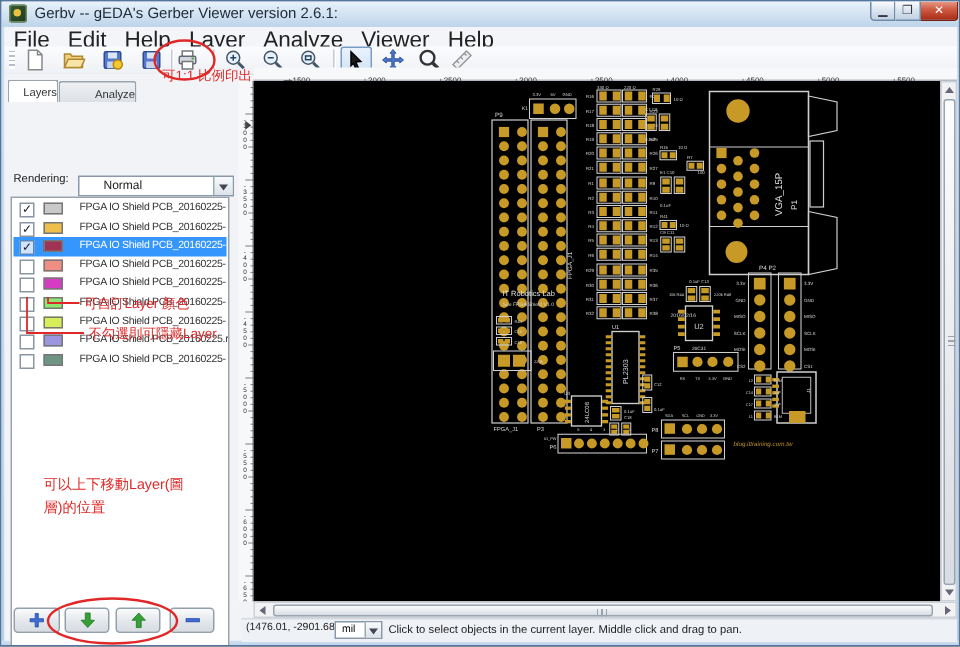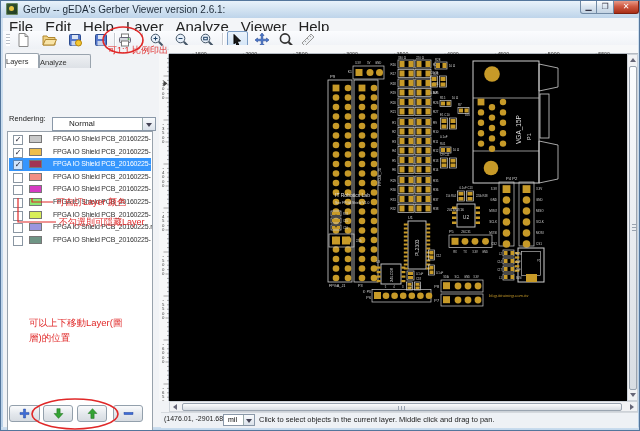"Layers" .tab { text-align: left -> right }
